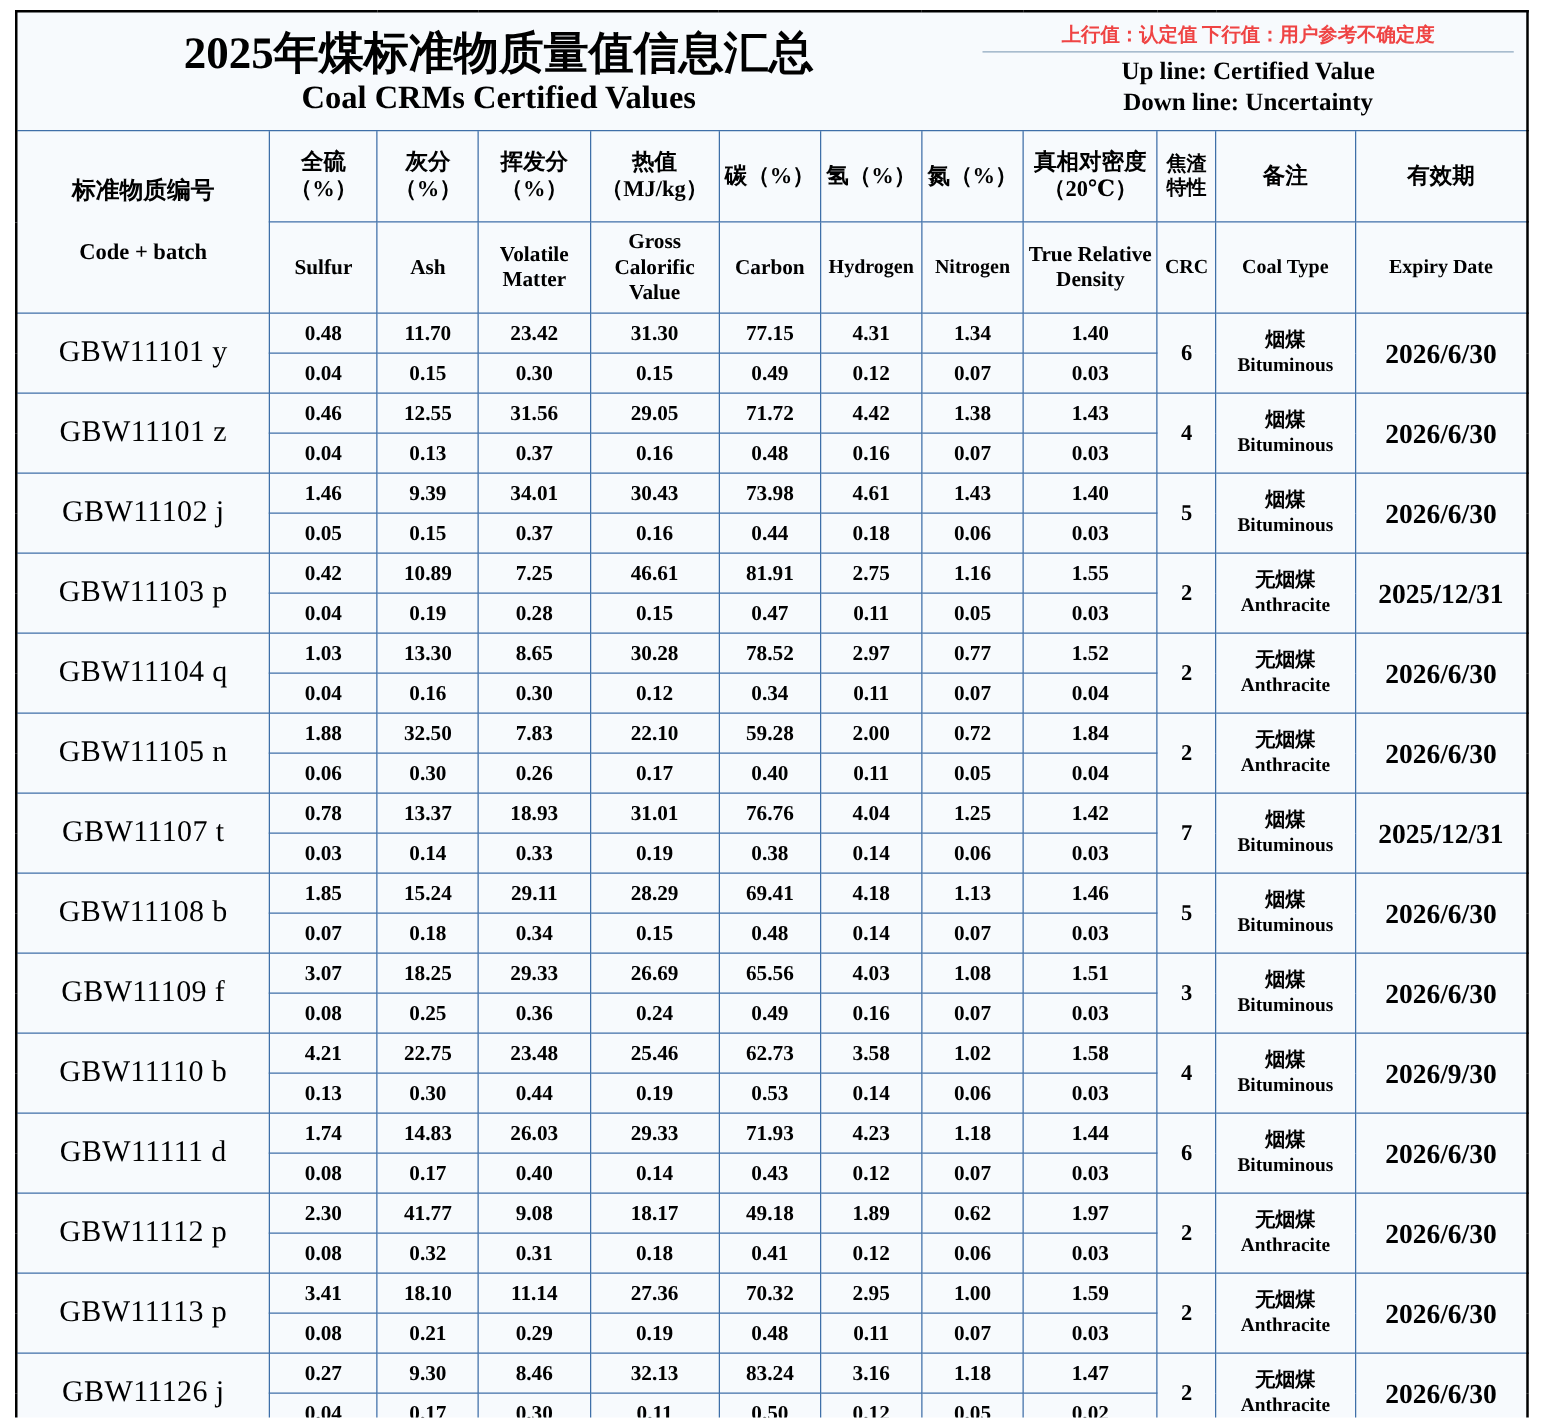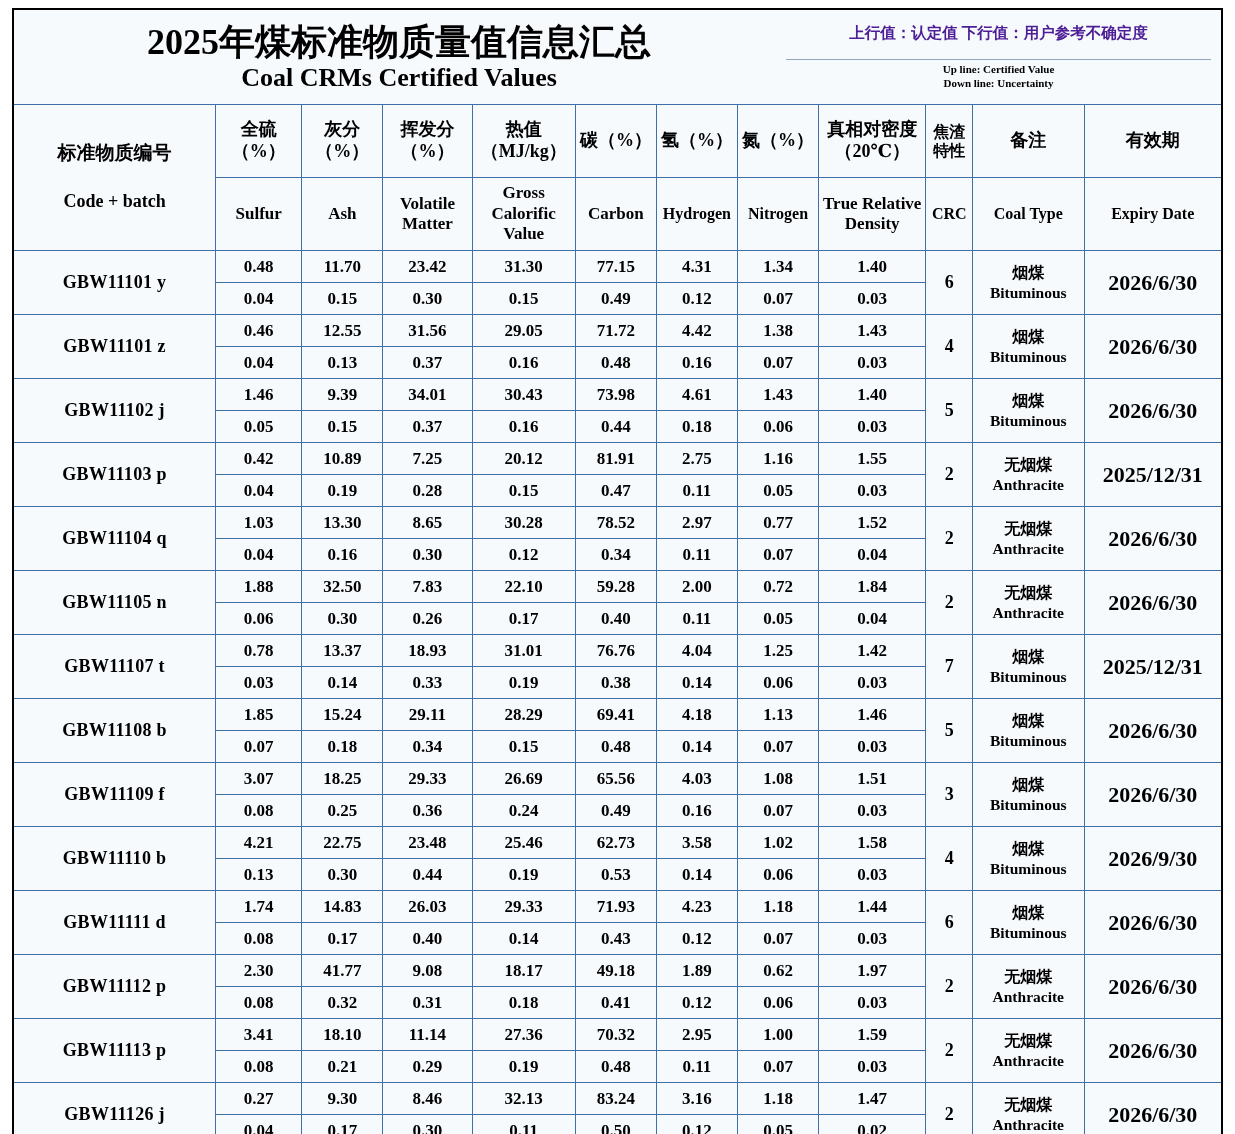"上行值：认定值 下行值：用户参考不确定度" .legend-cn { color: #4c1d95 -> #ef4444; padding-bottom: 17px -> 3px }
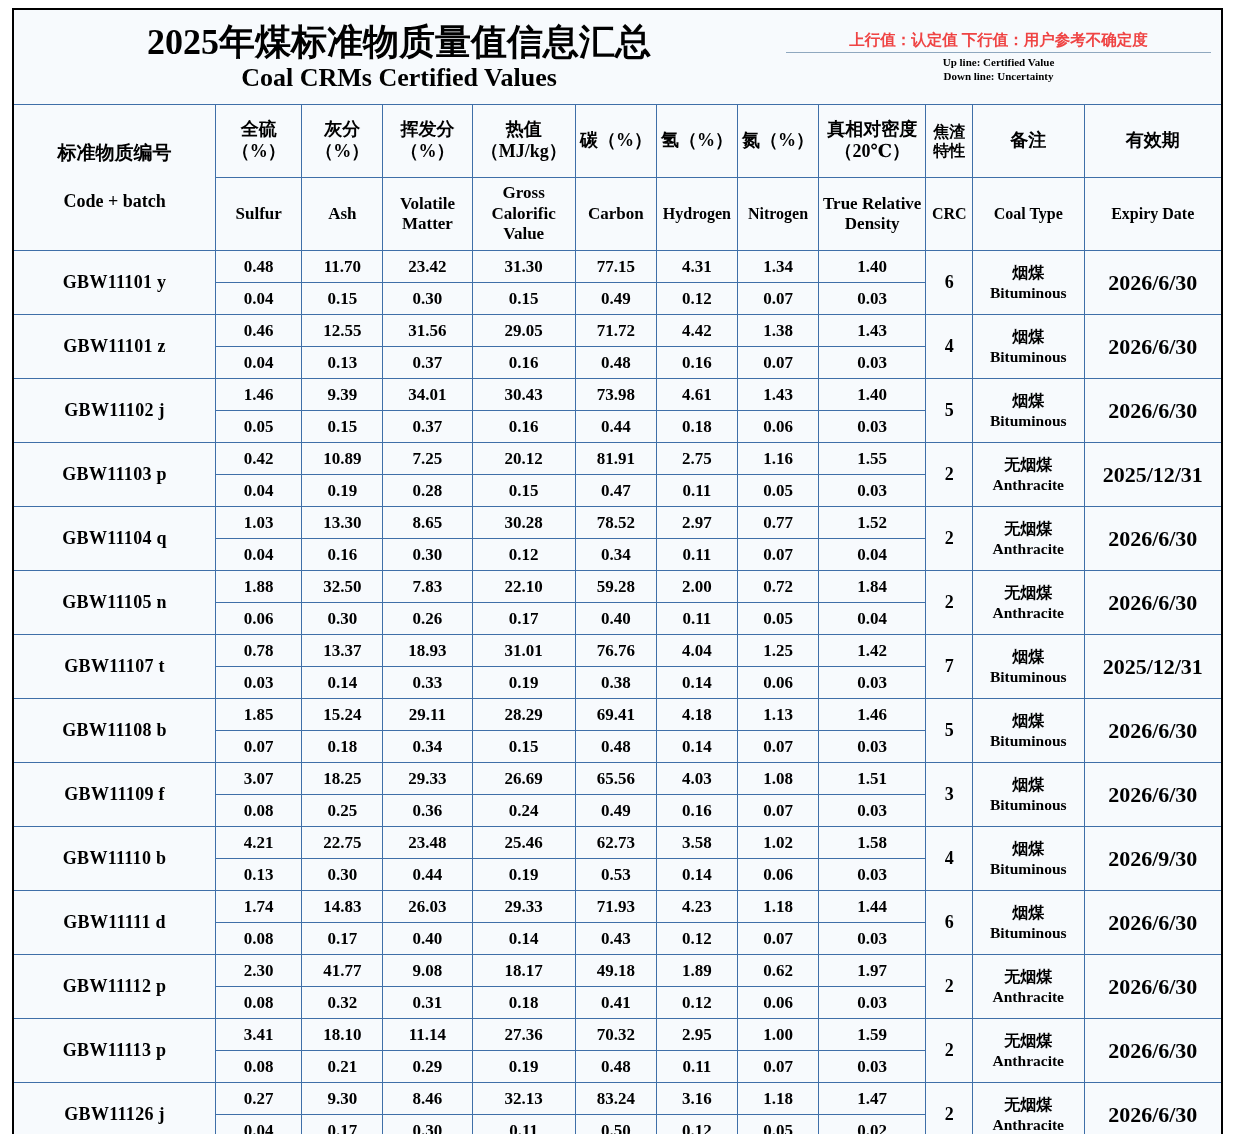"Up line: Certified Value" .legend-en { font-size: 11px -> 20px }
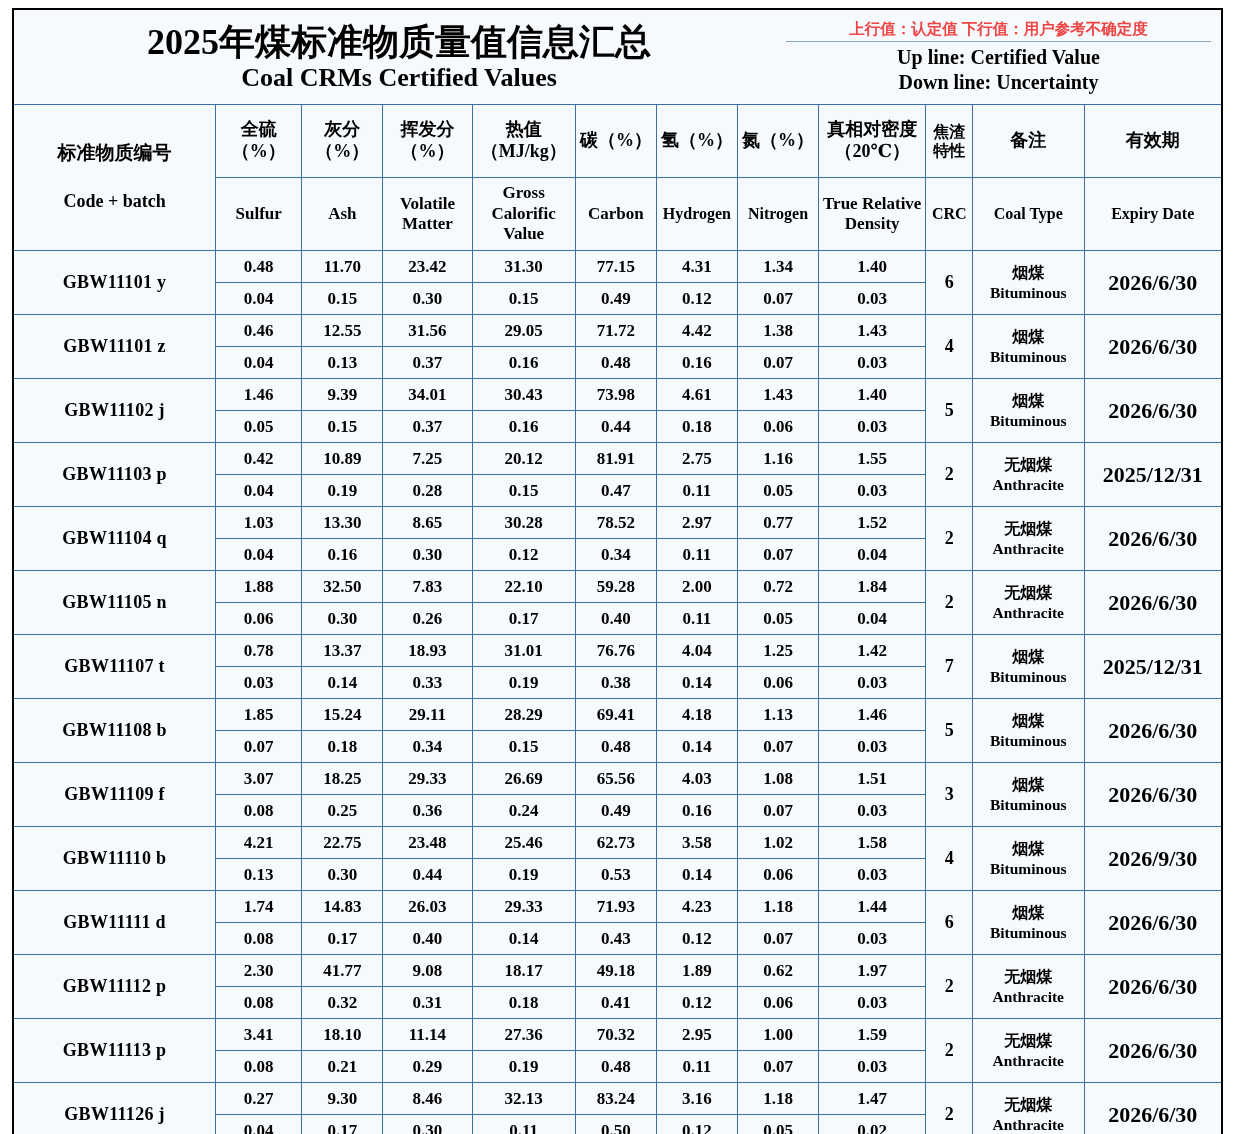"GBW11101 y" td.code { font-size: 18px -> 24px; font-weight: bold -> normal }
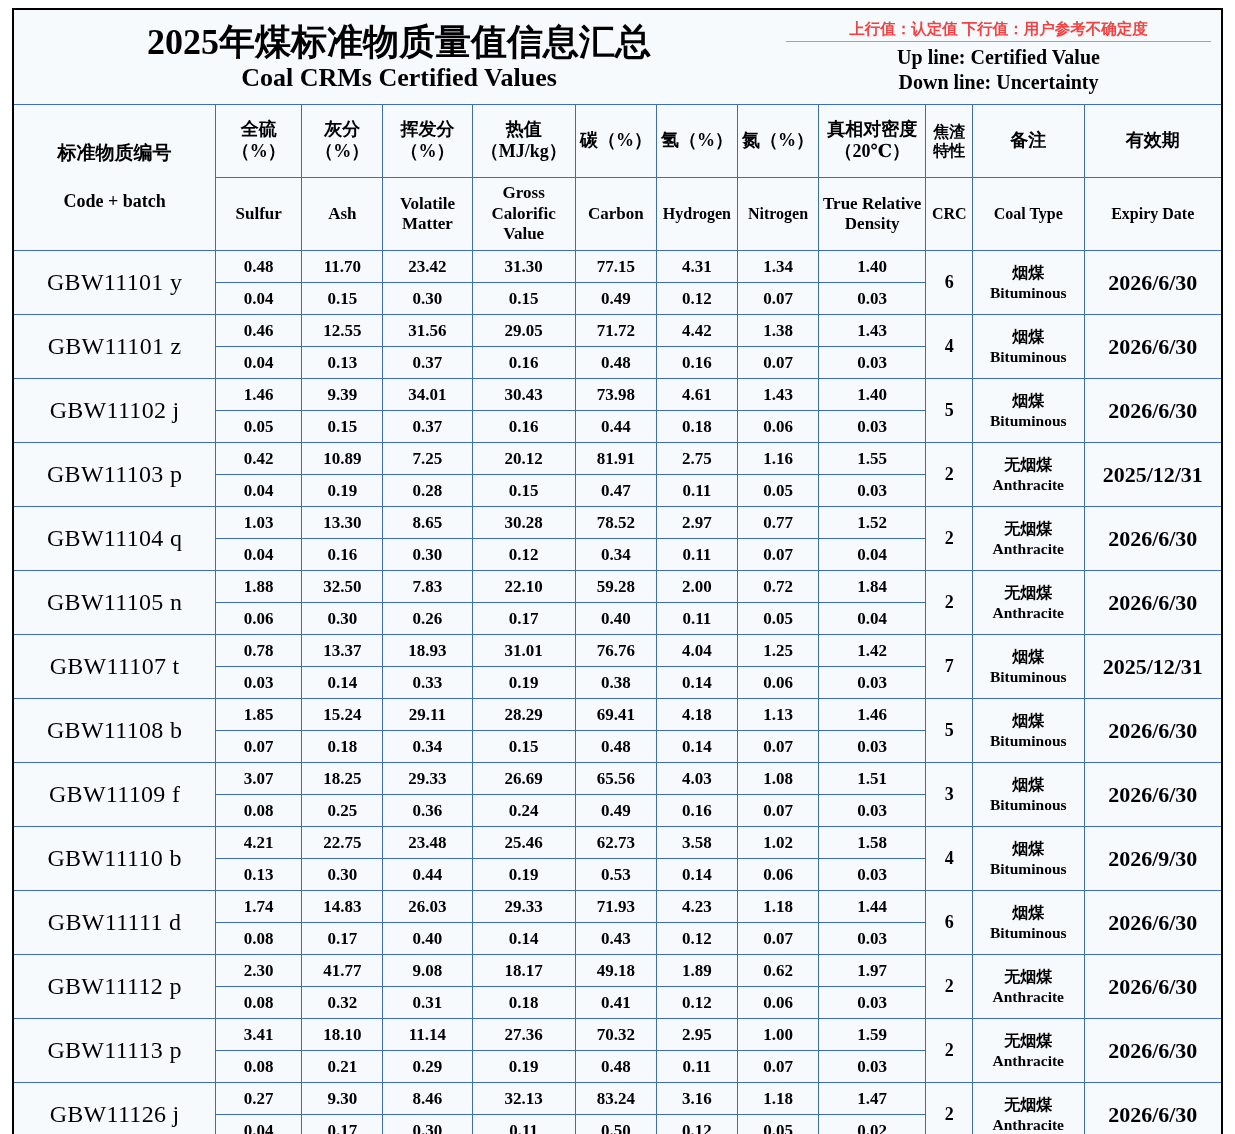"20.12" td.val { text: 20.12 -> 46.61 }
